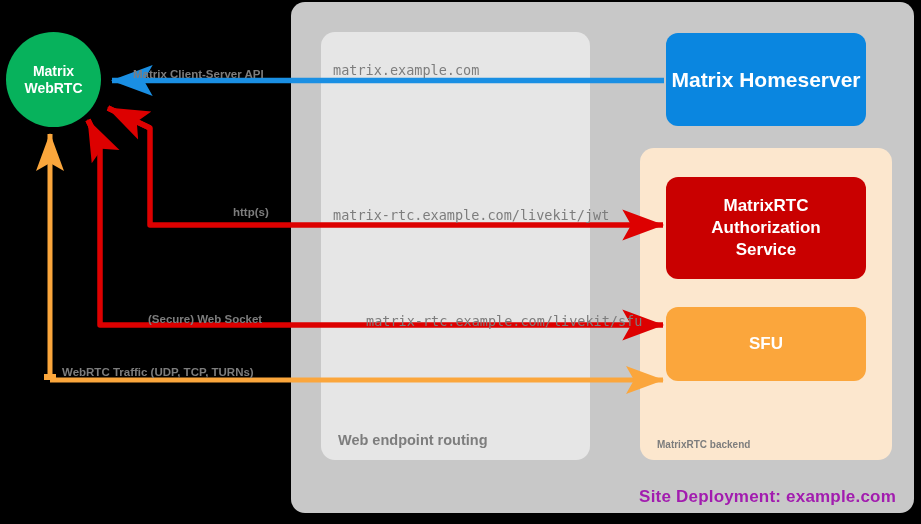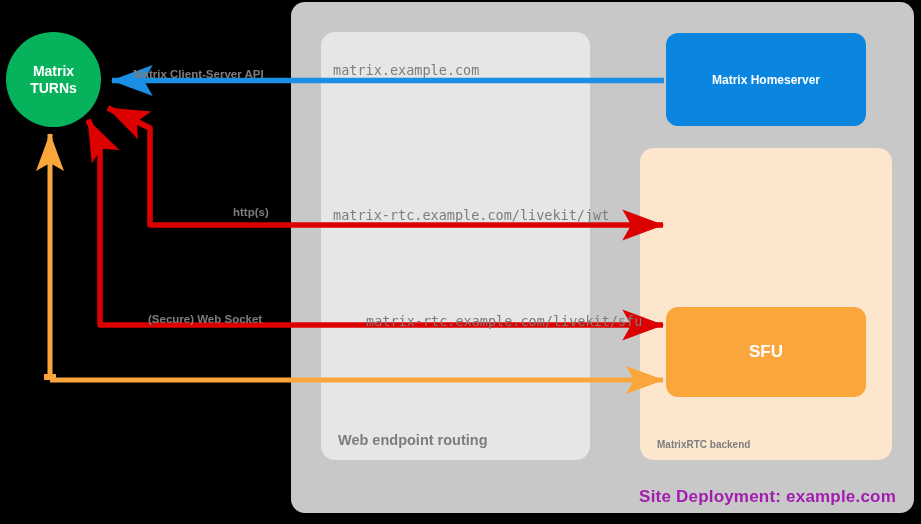"TURNs" span { text: TURNs -> WebRTC }
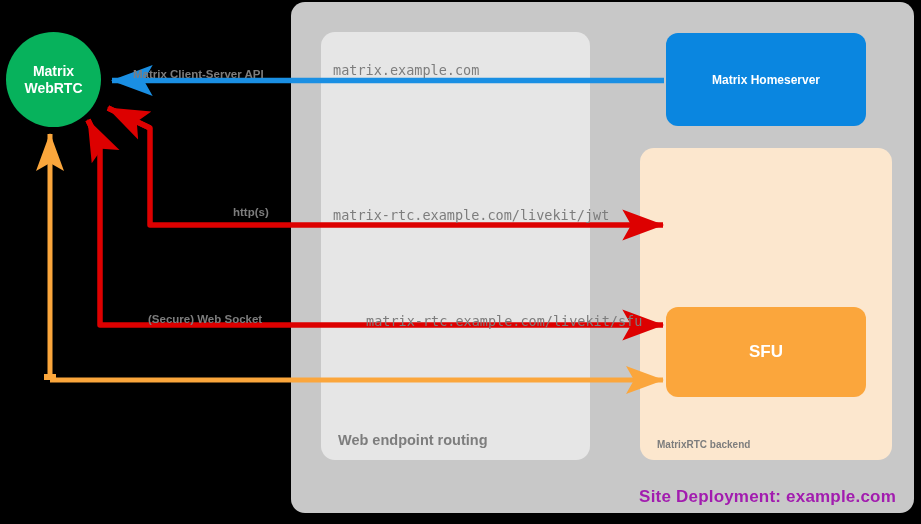"Matrix Homeserver" #homeserver { font-size: 12px -> 21px }
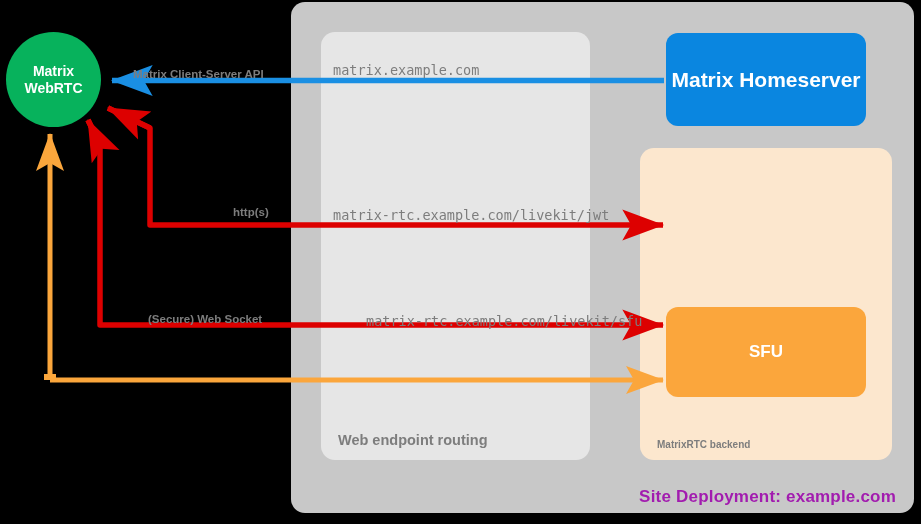"MatrixRTC" div.abs { html: none -> <div> <div> <span>MatrixRTC</span><br> <span>Authorization</span><br> <span>Service</span> </div> </div> }
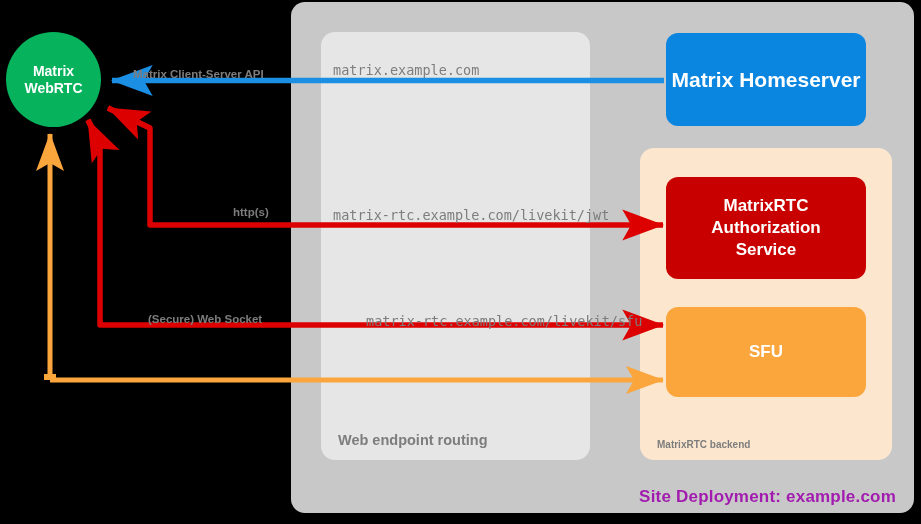"SFU" #sfu { height: 90px -> 74px }
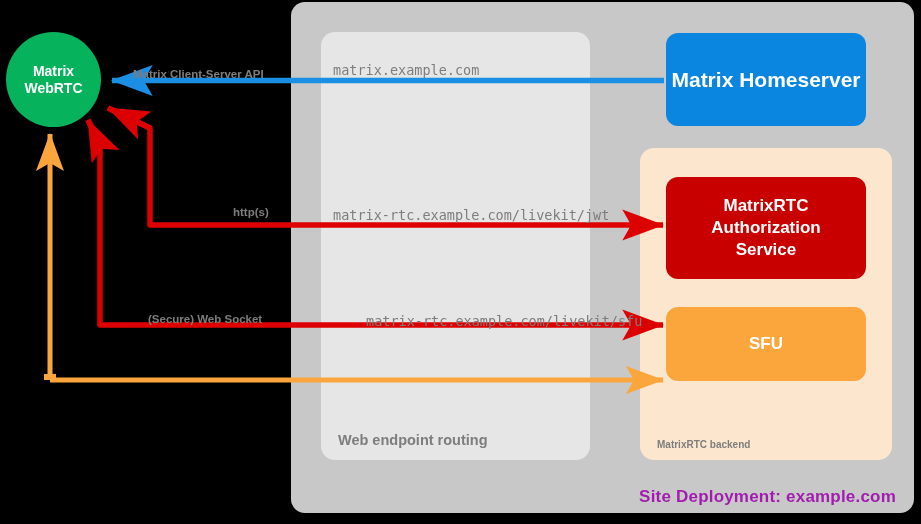"WebRTC Traffic (UDP, TCP, TURNs)" div.abs { html: none -> <div>WebRTC Traffic (UDP, TCP, TURNs)</div> }
